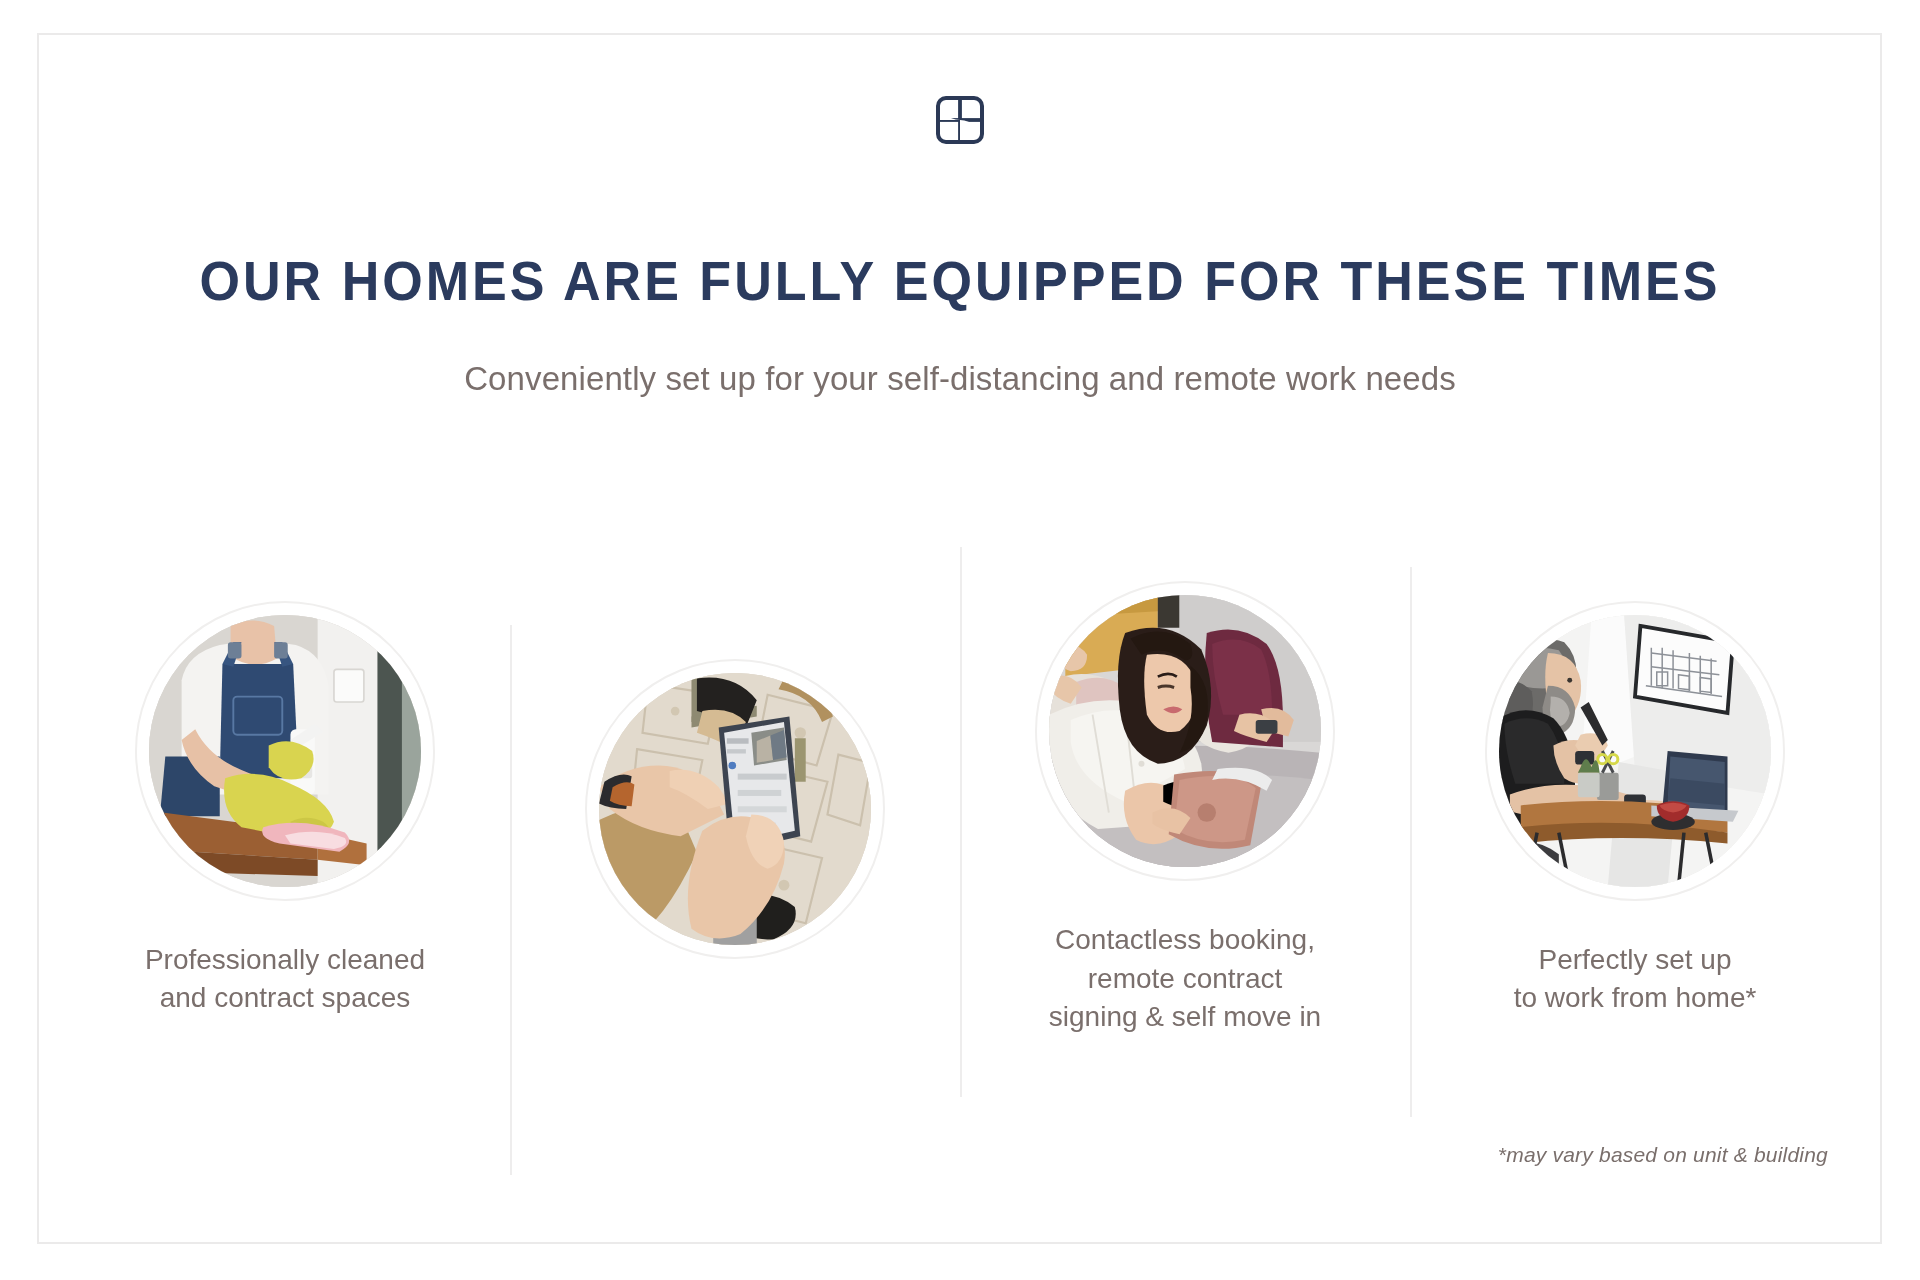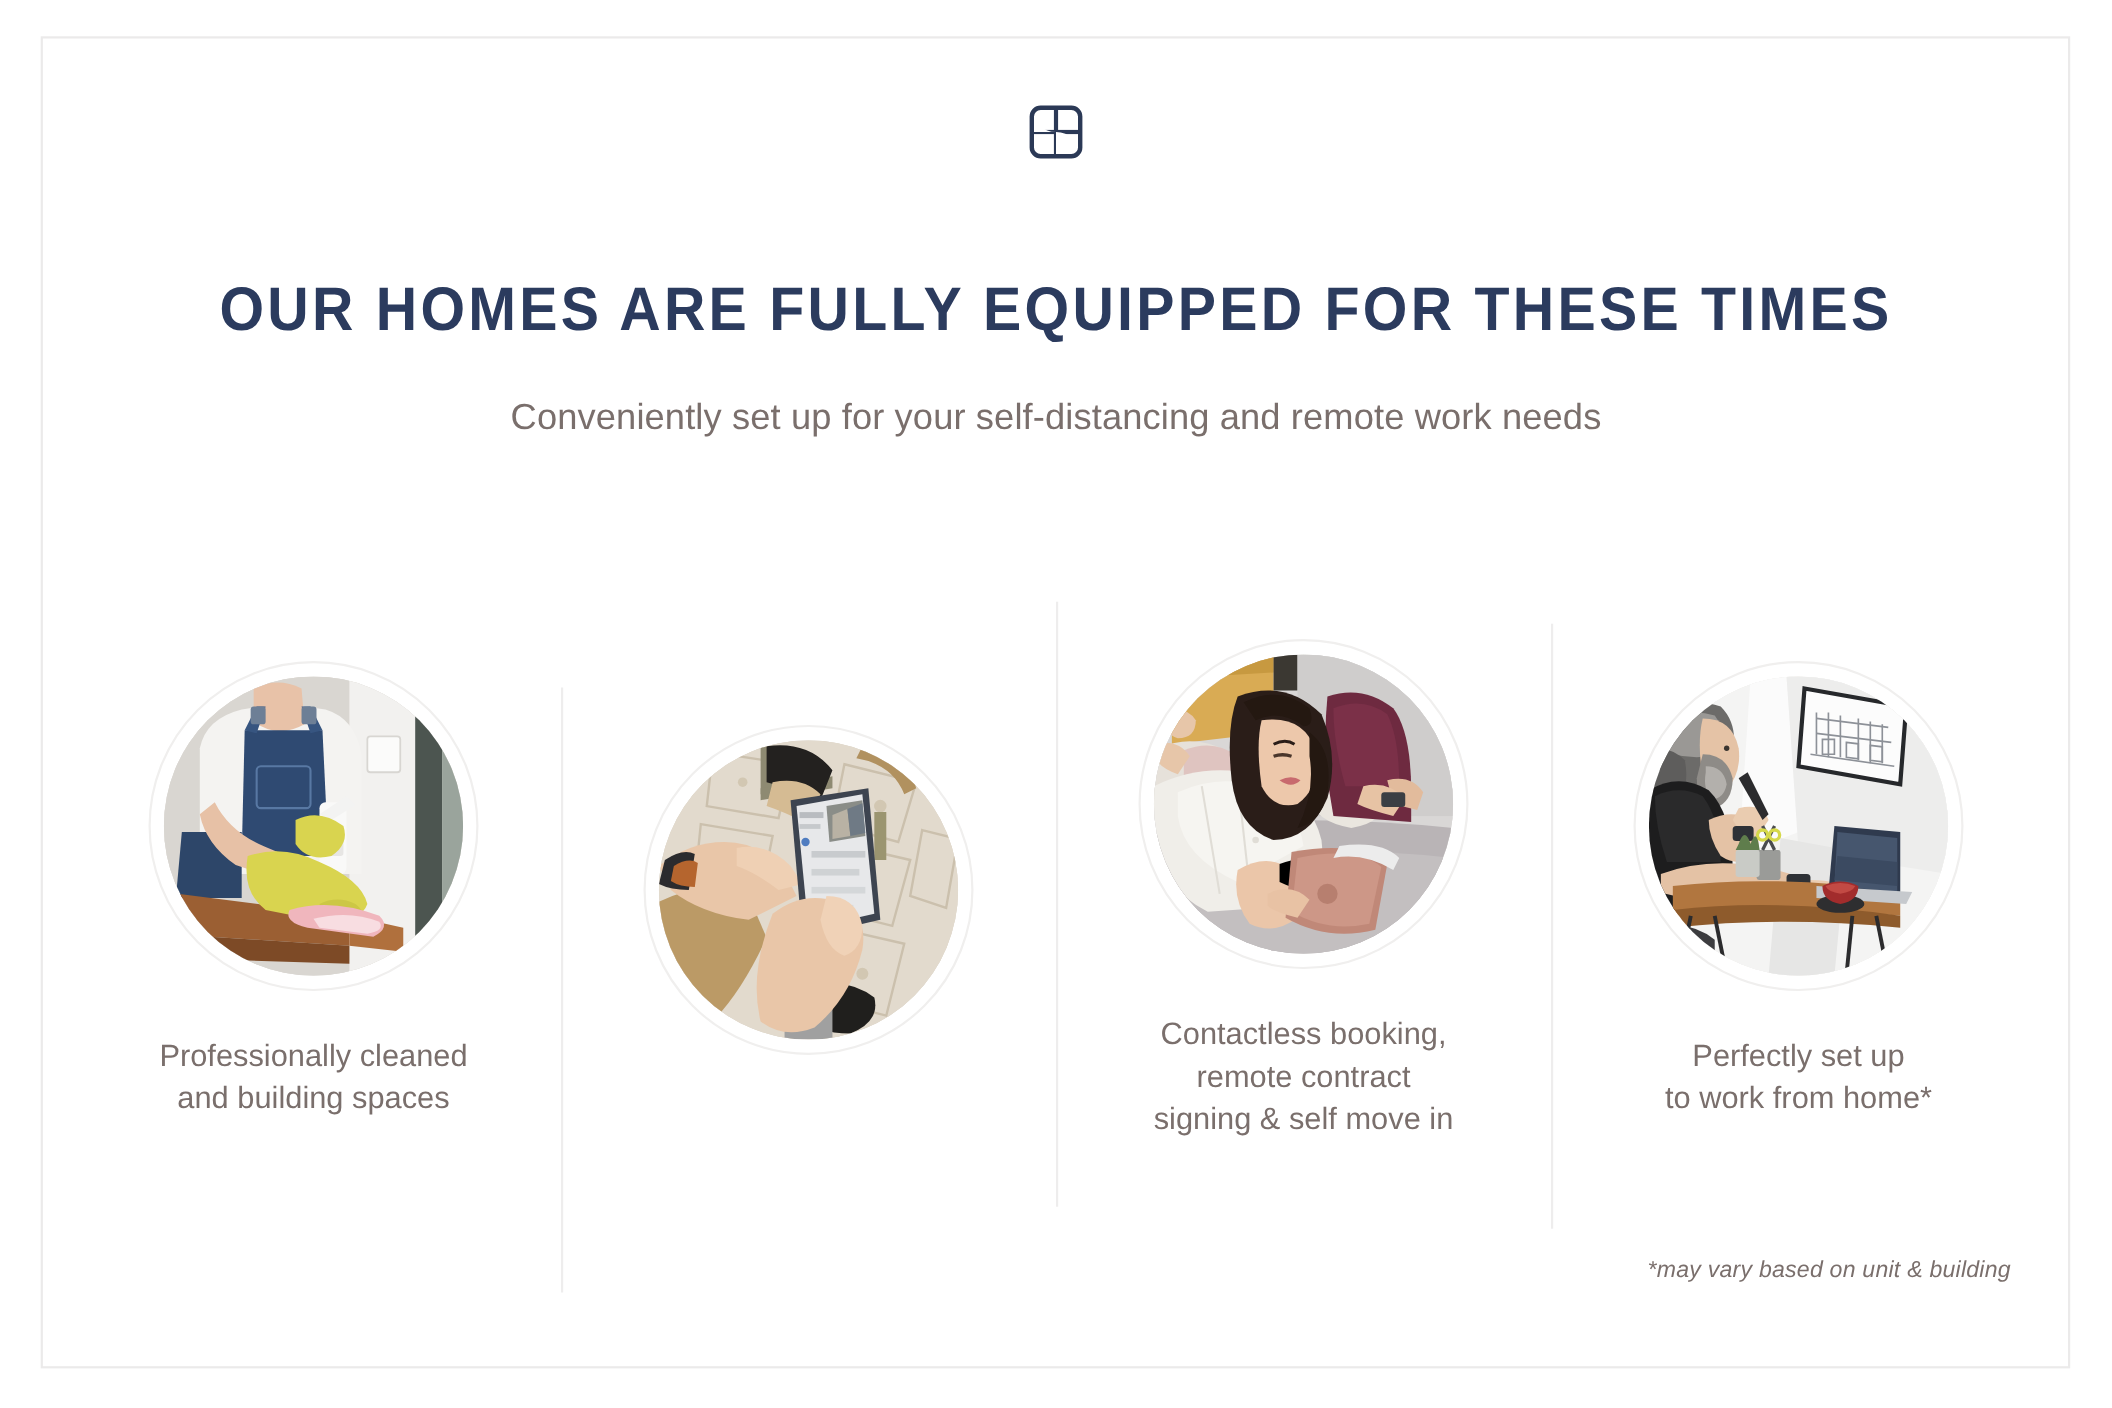"and building spaces" span { text: building -> contract }
